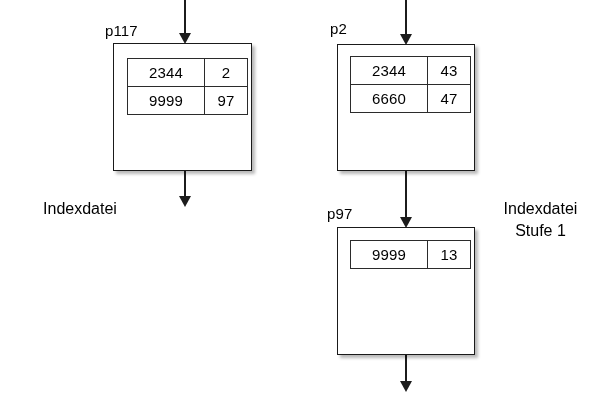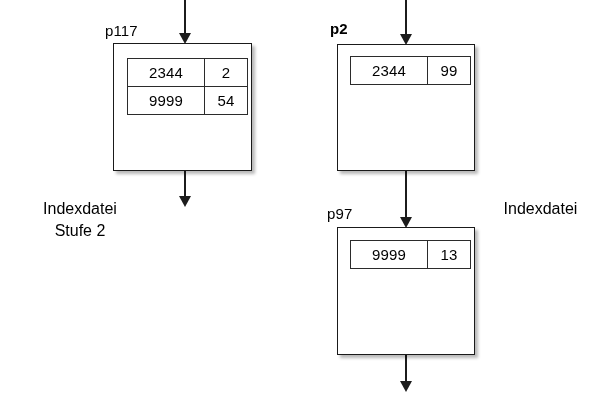"p2" div.node-label { font-weight: bold -> none }
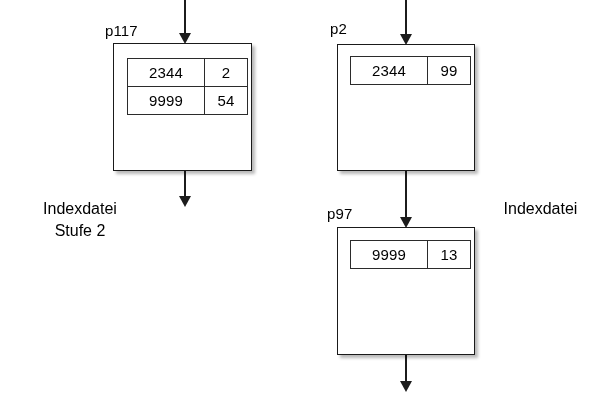"99" td.ptr-cell { text: 99 -> 43 }
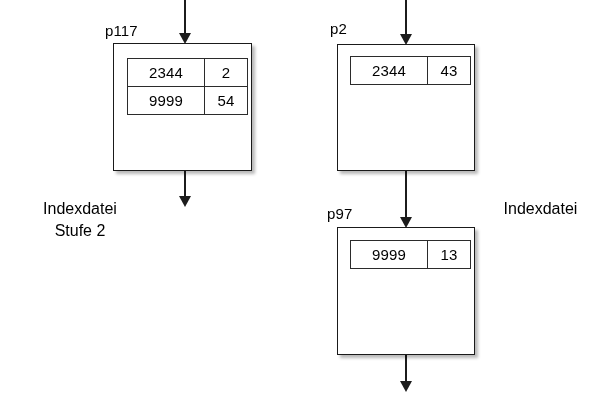"54" td.ptr-cell { text: 54 -> 97 }
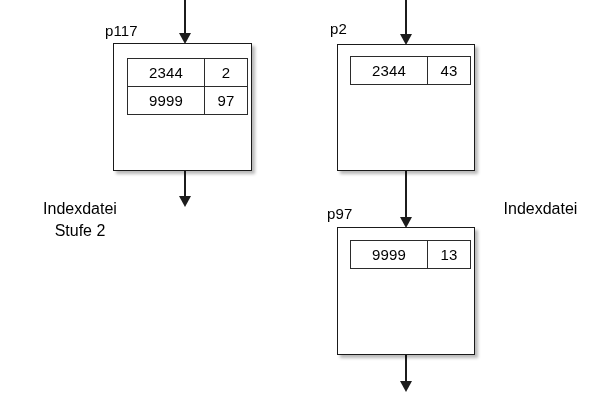"6660" tr { html: none -> <tr> <td>6660</td> <td>47</td> </tr> }
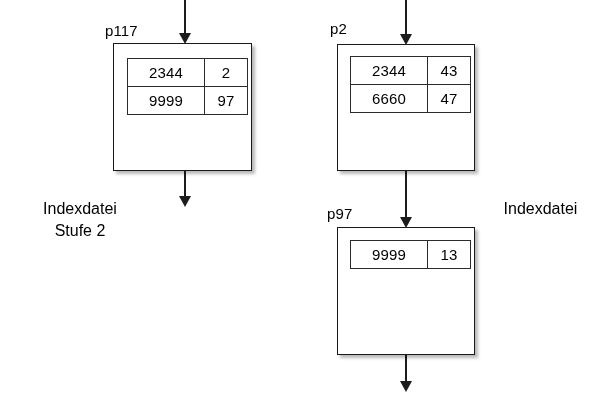"Stufe 2" div { html: <div>Stufe 2</div> -> none }
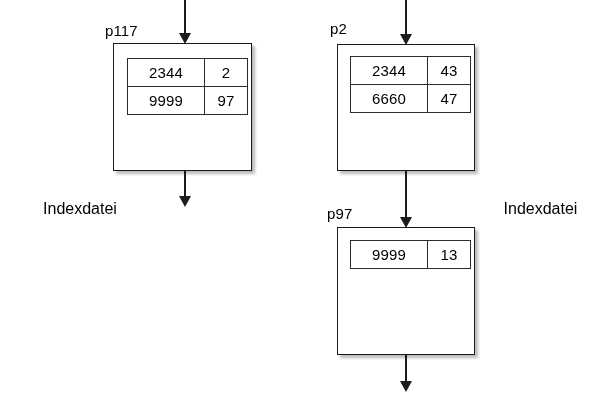"Stufe 1" div { html: none -> <div>Stufe 1</div> }
